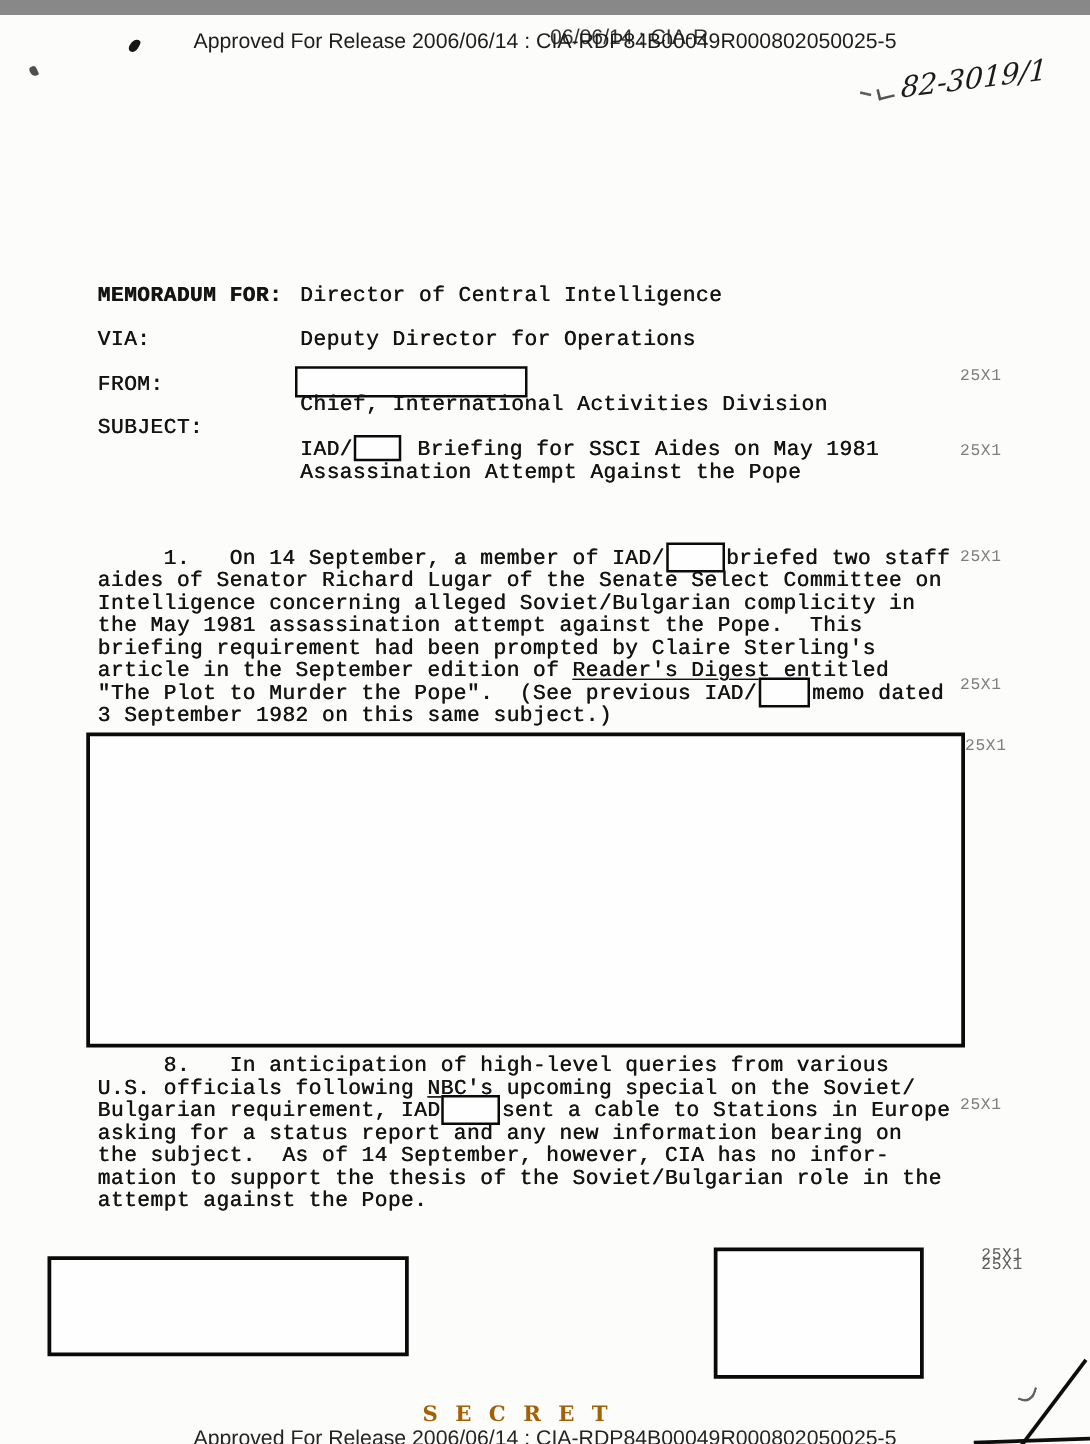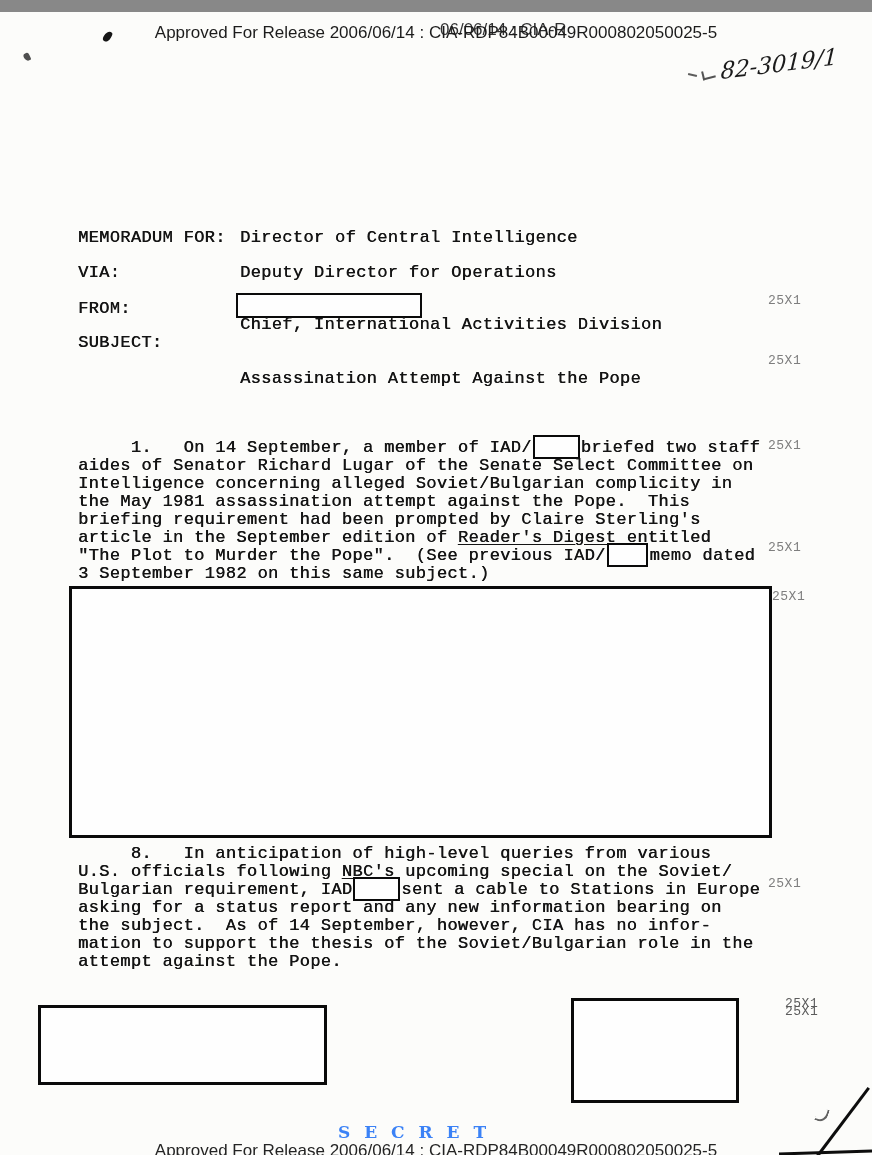"MEMORADUM FOR:" div.abs { font-weight: none -> bold }
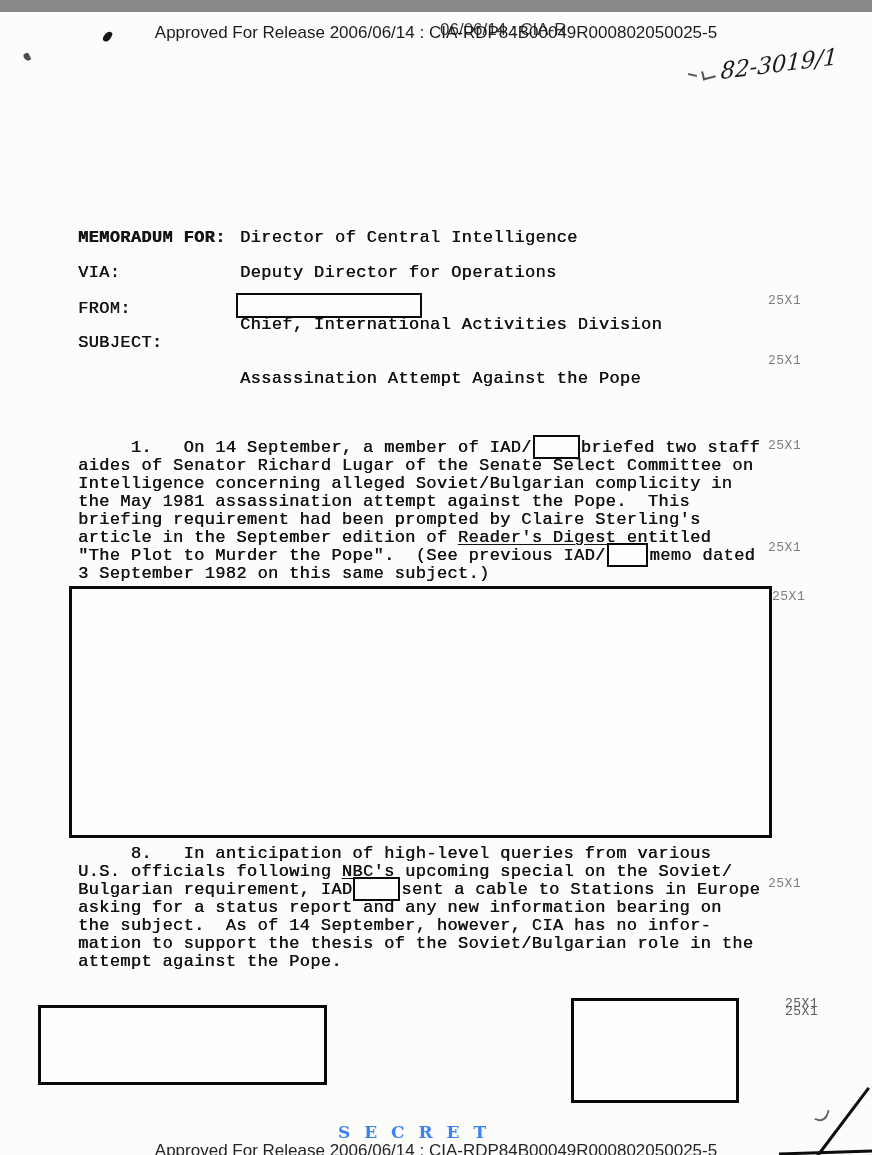"IAD/ Briefing for SSCI Aides" div.abs { html: none -> <div><span>IAD/</span><span></span><span> Briefing for SSCI Aides on May 1981</span></div> }
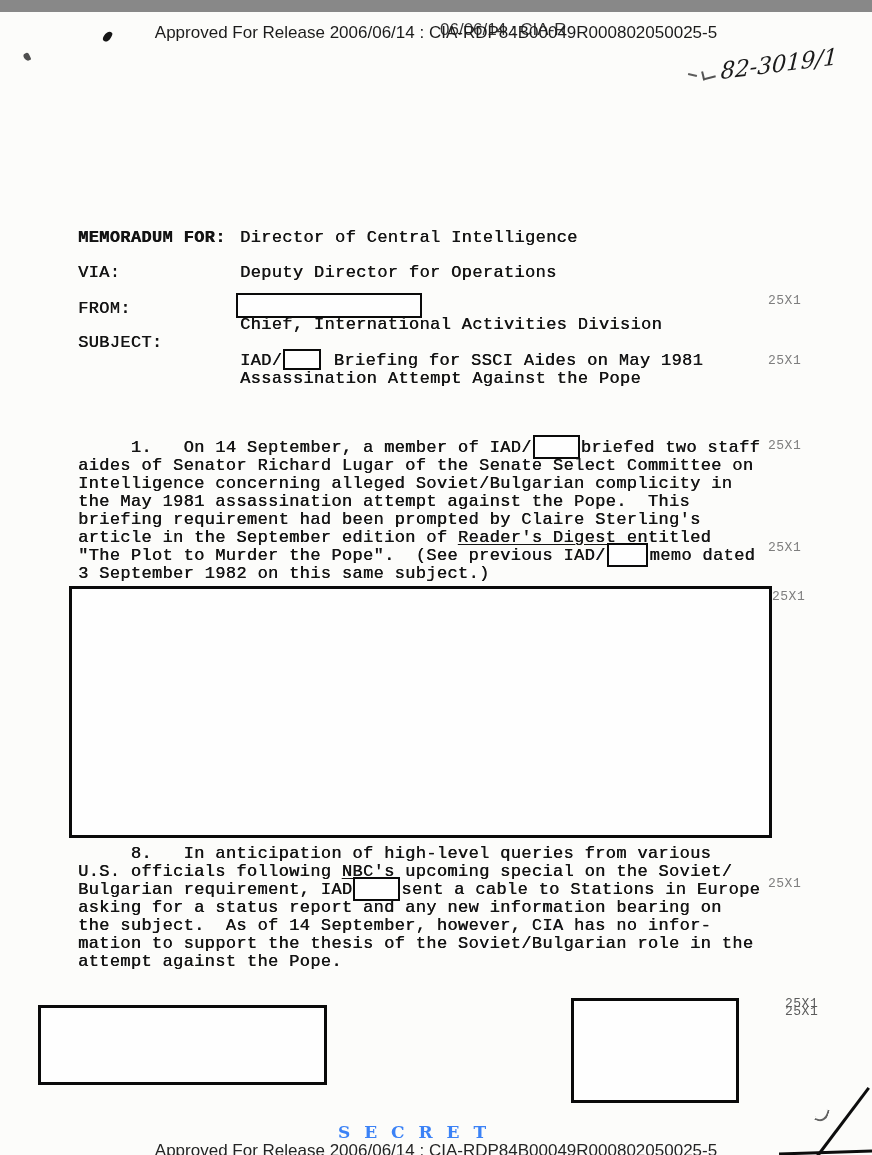"S E C R E" .secret { color: #3b82f6 -> #a16207 }
